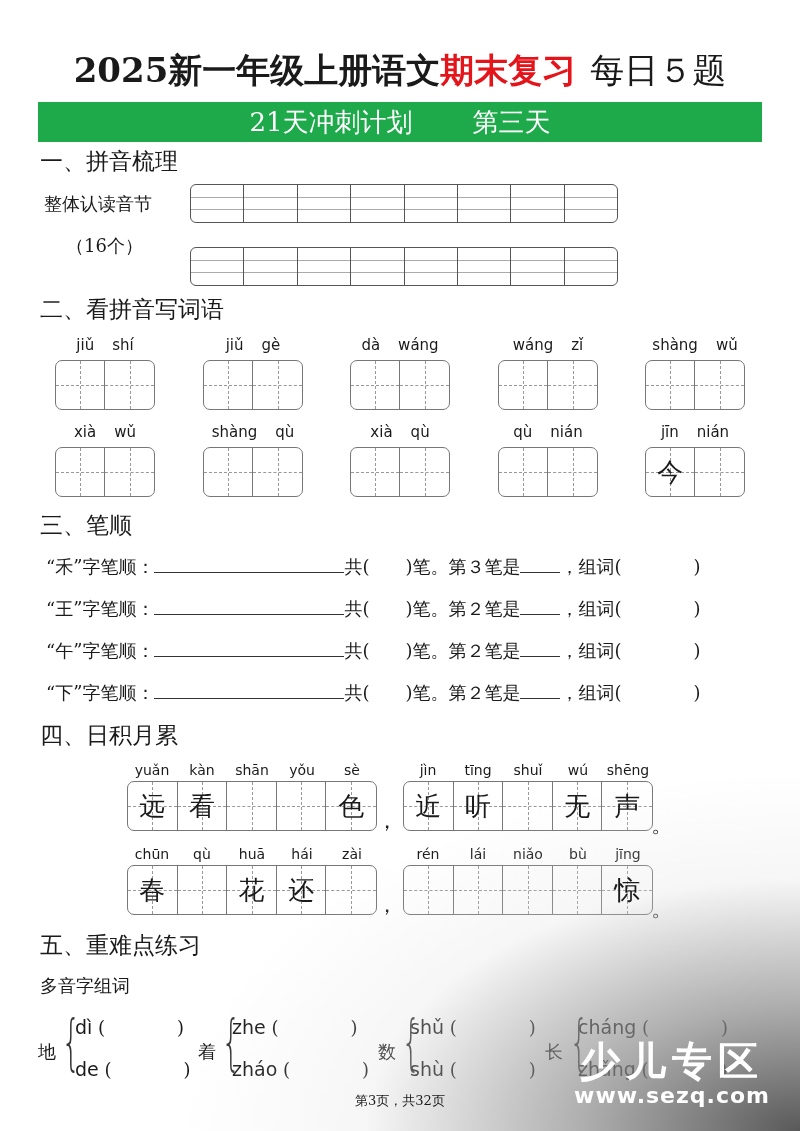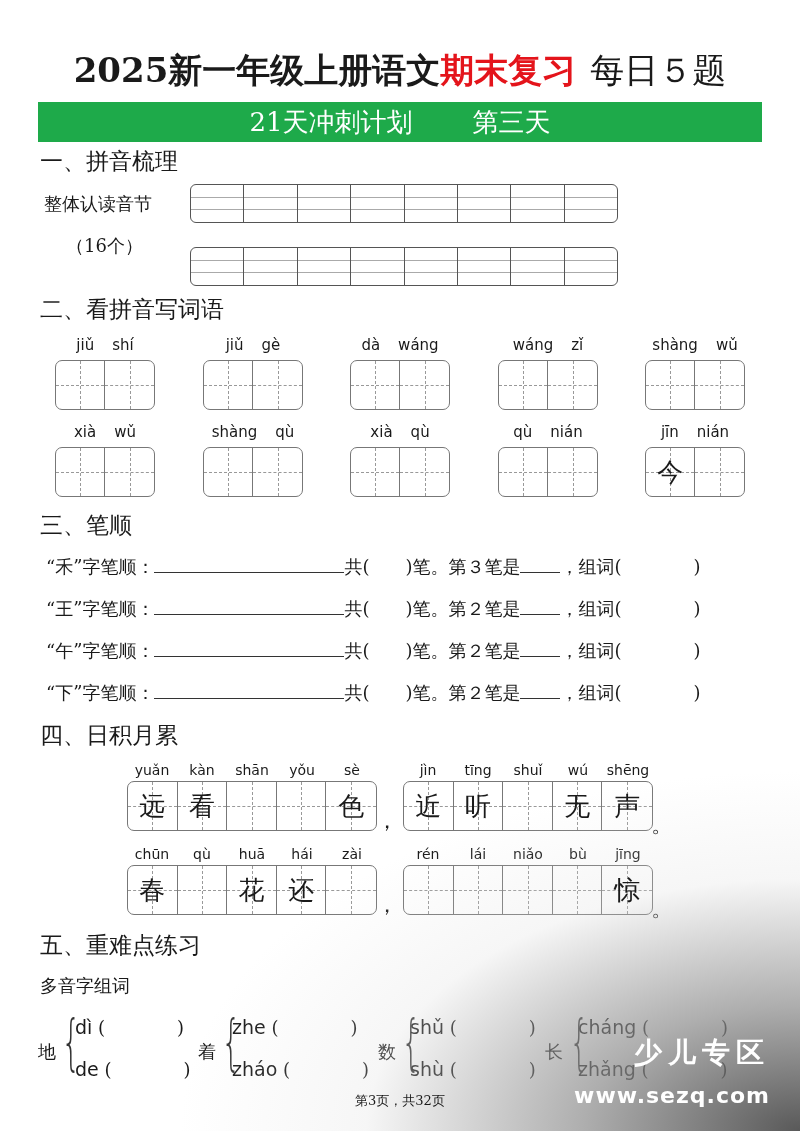"少儿专区" .wm1 { font-size: 28px -> 40px; right: 30px -> 36px }
